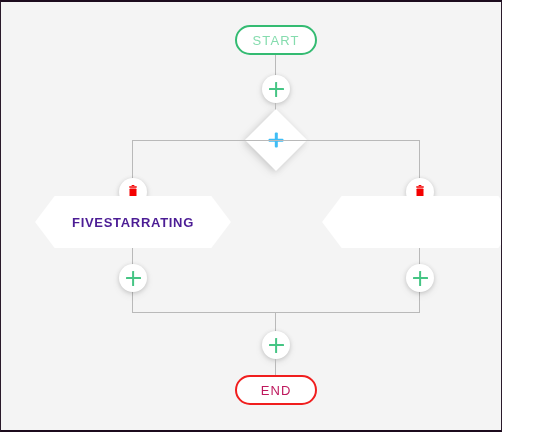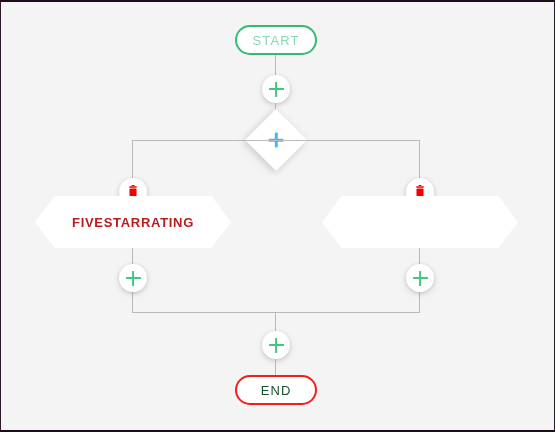"START" #canvas { width: 555px -> 502px }
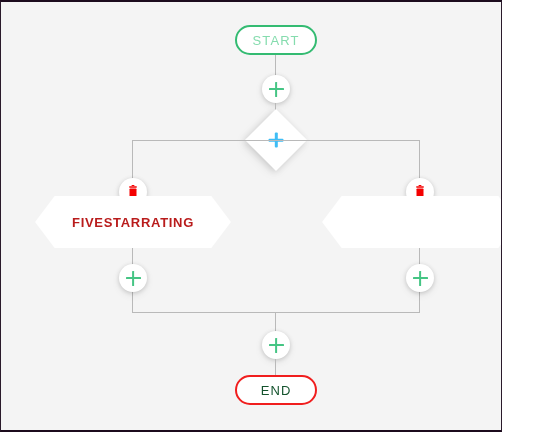"FIVESTARRATING" .hex-label { color: #b91c1c -> #4c1d95 }
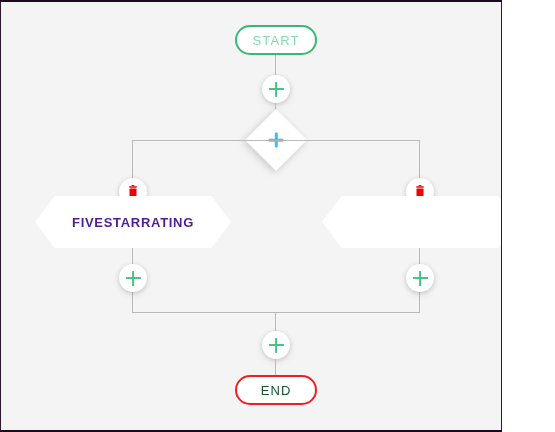"END" .pill-end { color: #14532d -> #be185d }
